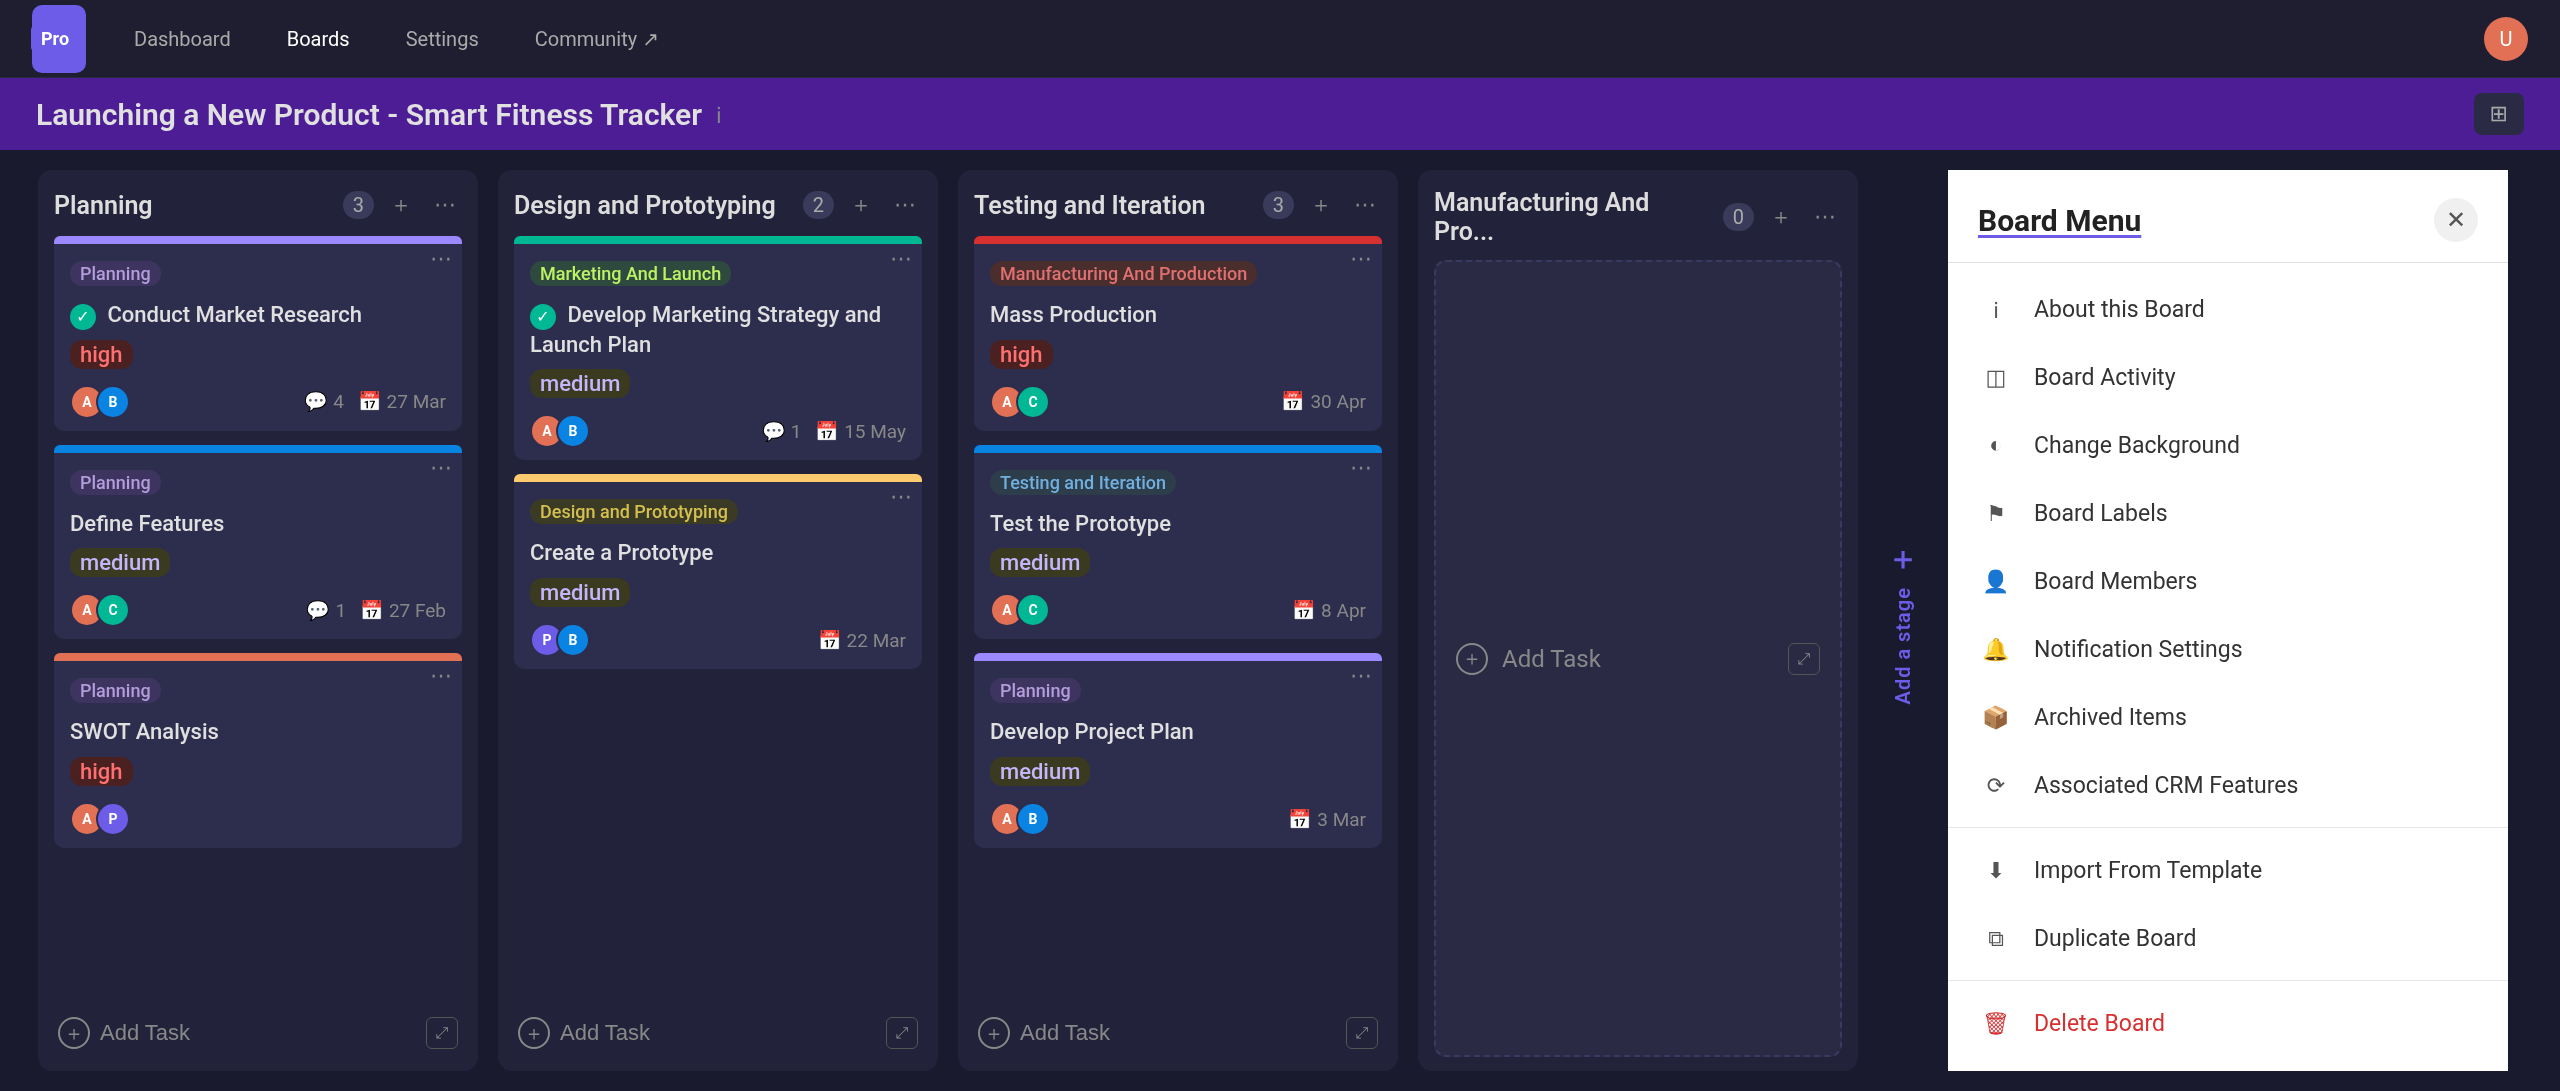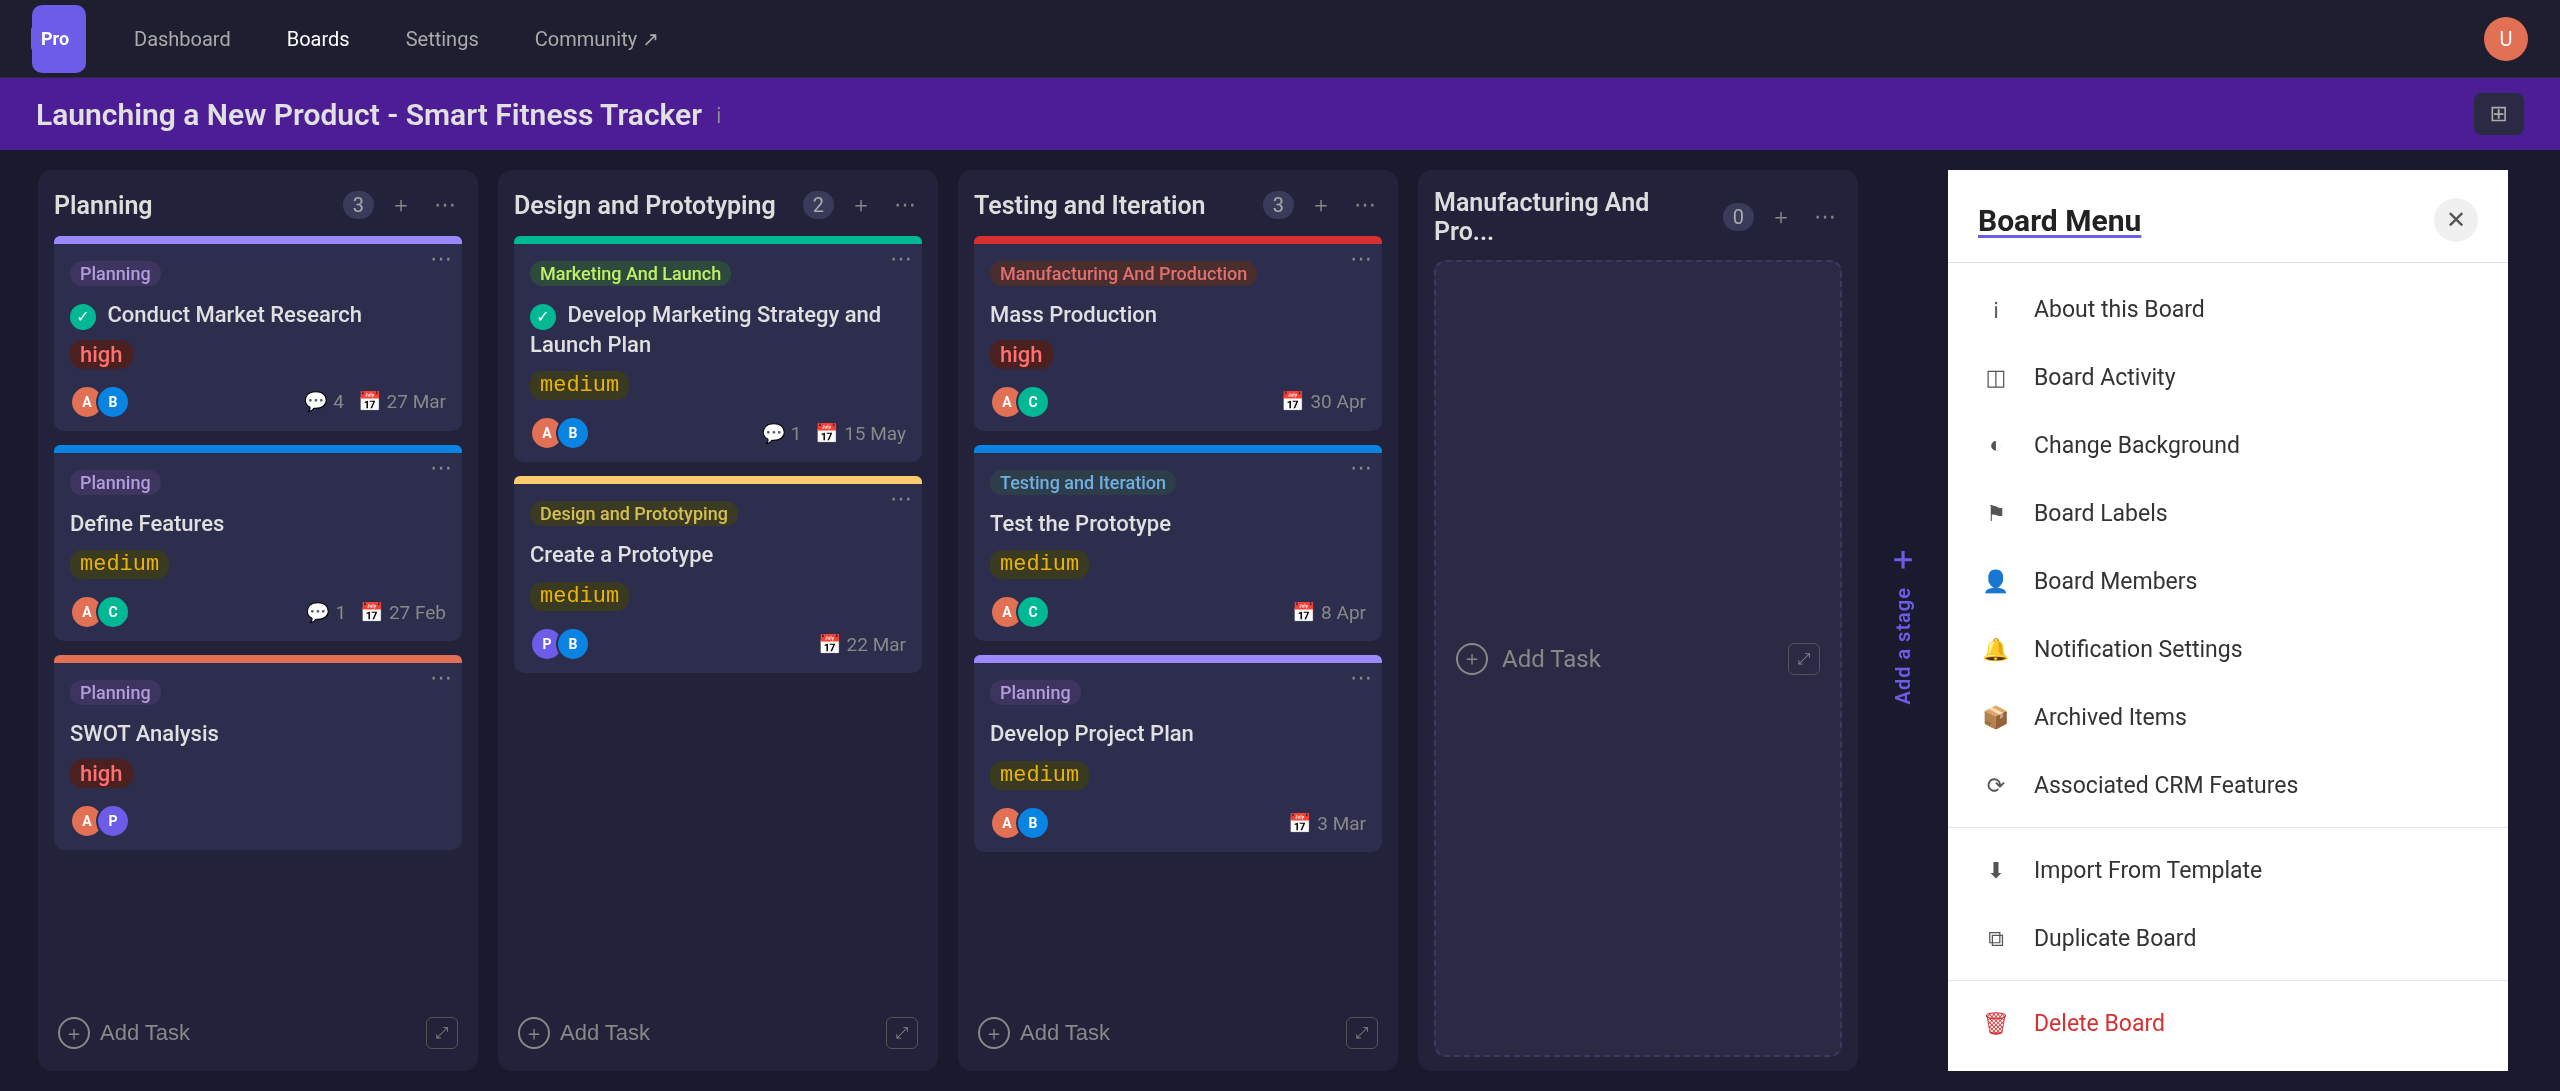"medium" .priority-medium { color: #eab308 -> #c4b5fd; font-family: Liberation Mono, monospace -> none }
